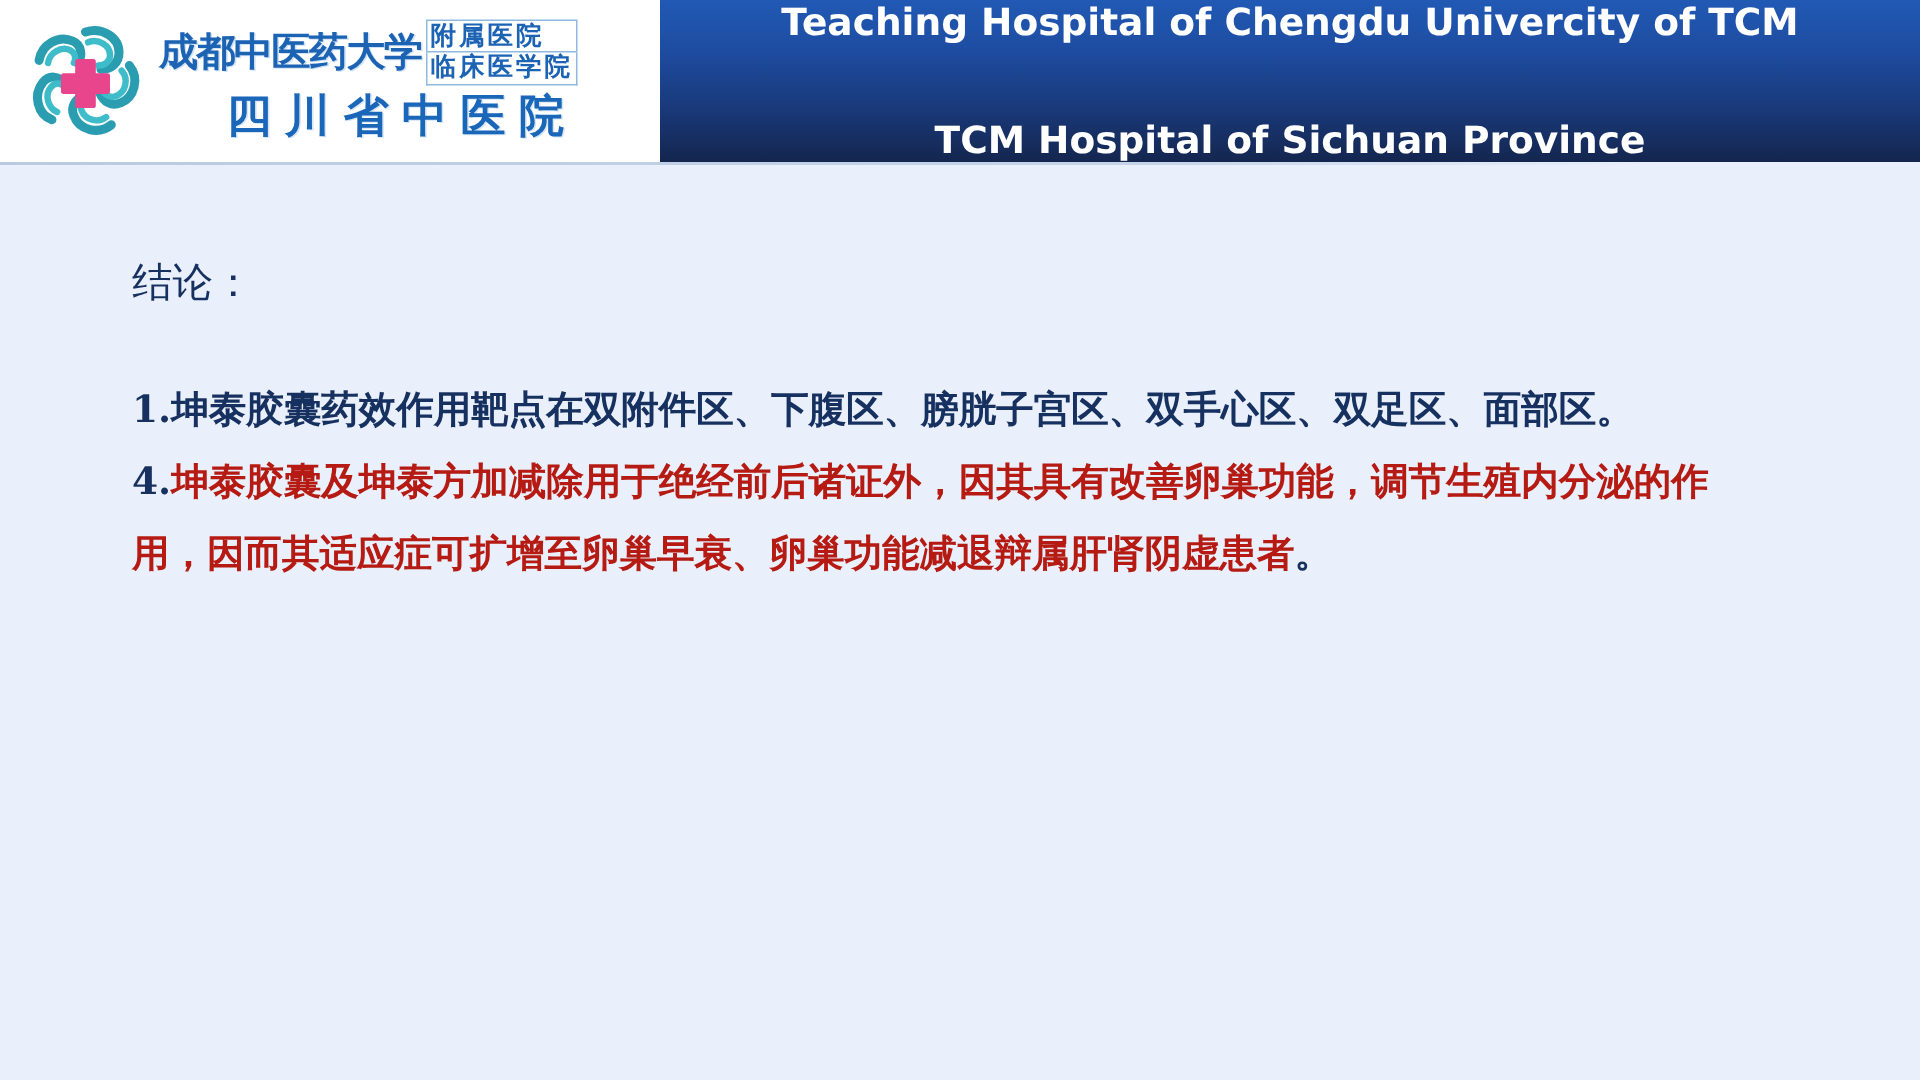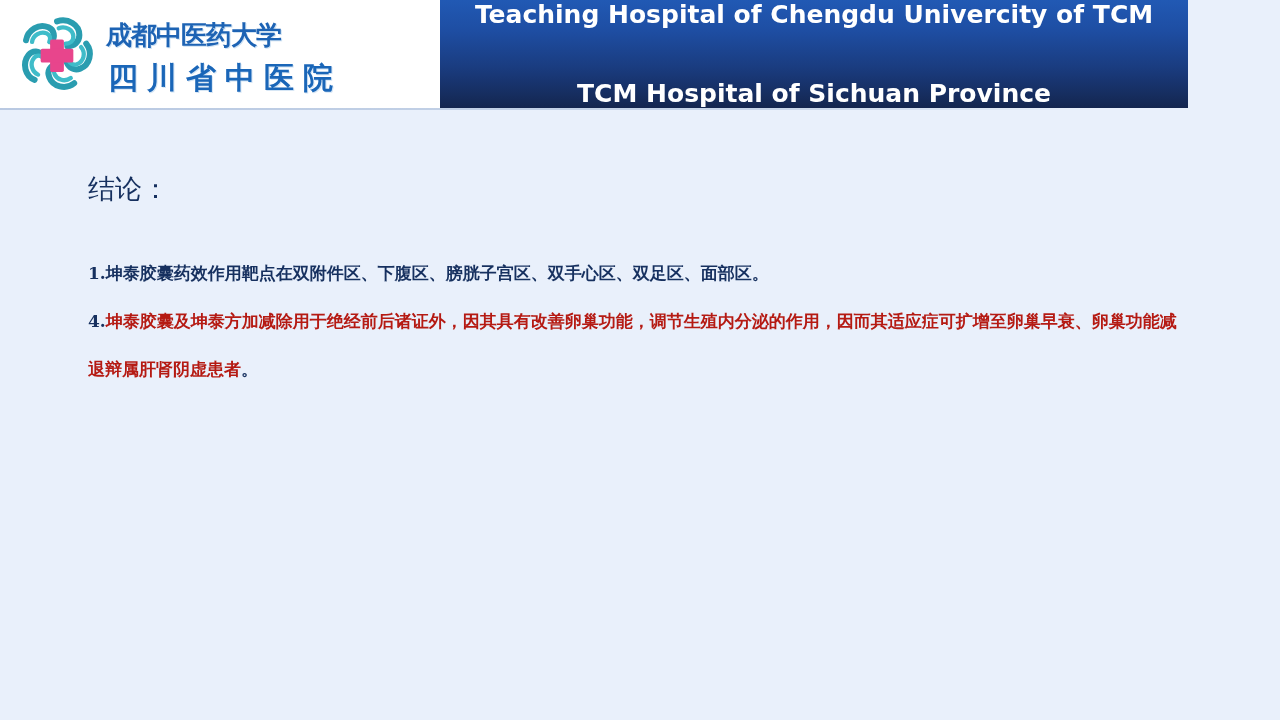"成都中医药大学" #header { width: 1188px -> 1280px }
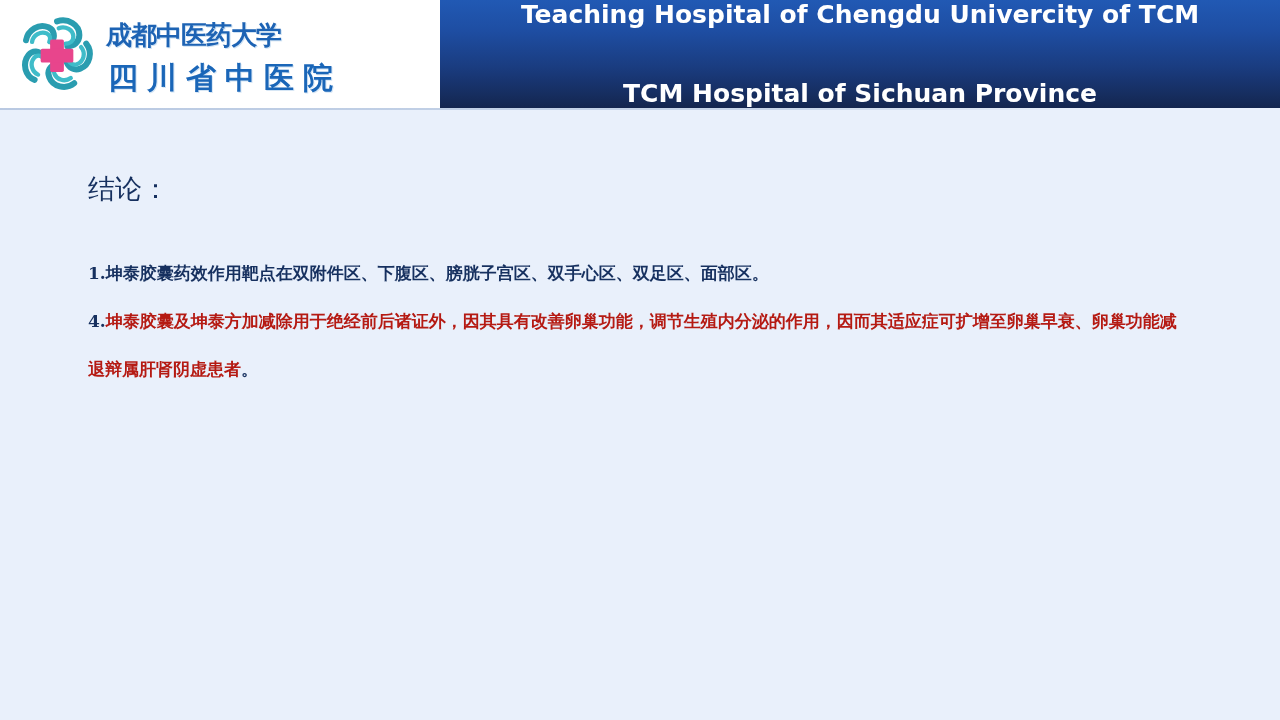"附属医院" span.logo-box { html: none -> <span> <span>附属医院</span> <span>临床医学院</span> </span> }
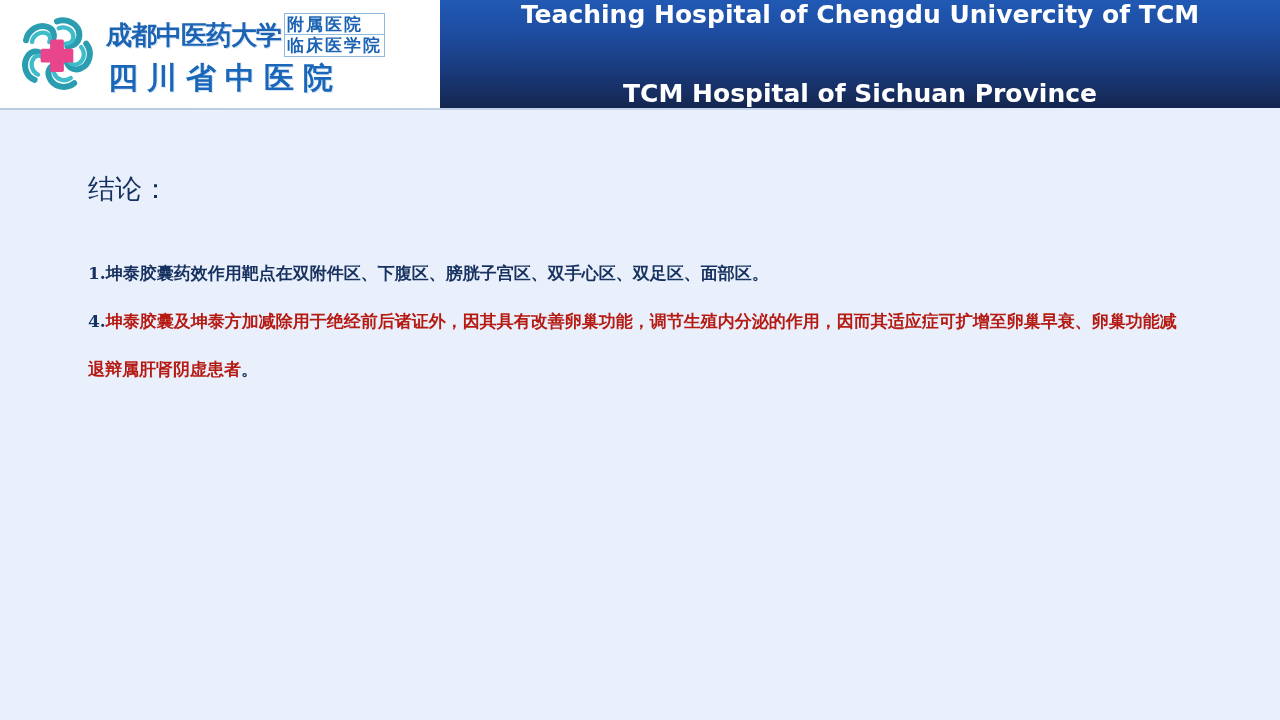"四川省中医院" .logo-row2 { text-align: none -> right }
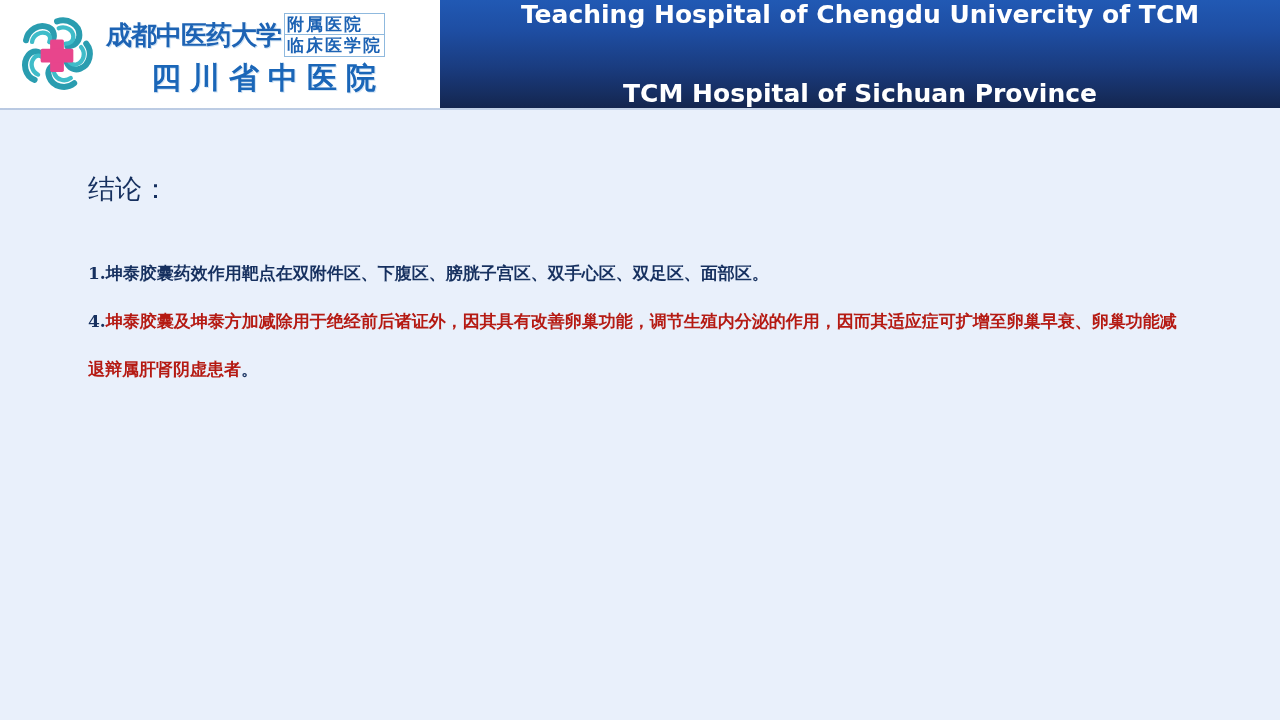"1.坤泰胶囊药效作用靶点在双附件区、下腹区、膀胱子宫区、双手心区、双足区、面部区" .point { font-size: 17px -> 25px }
